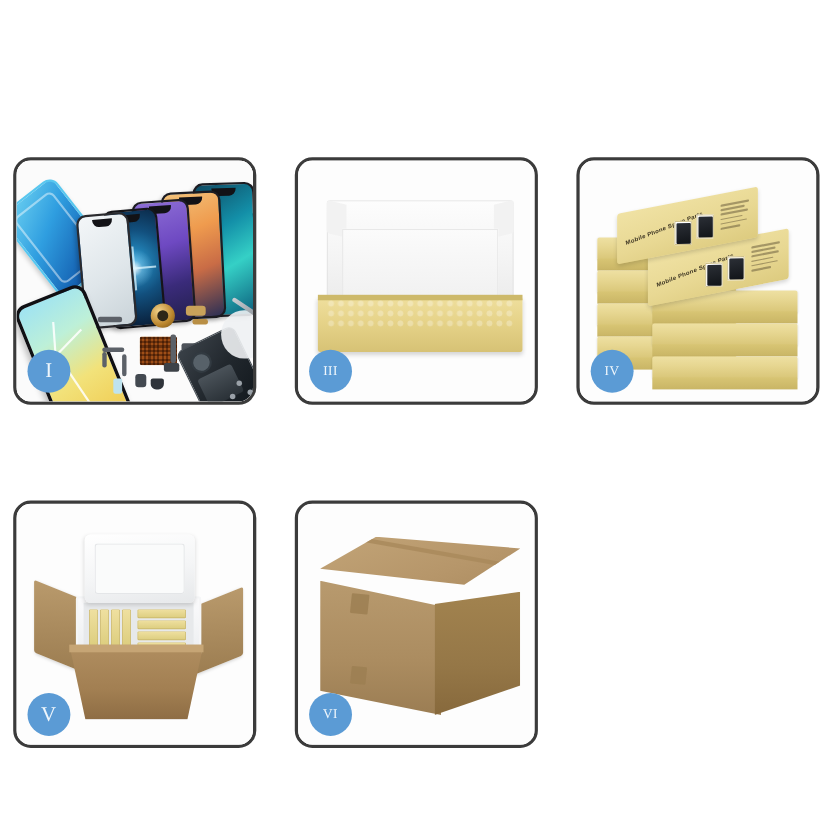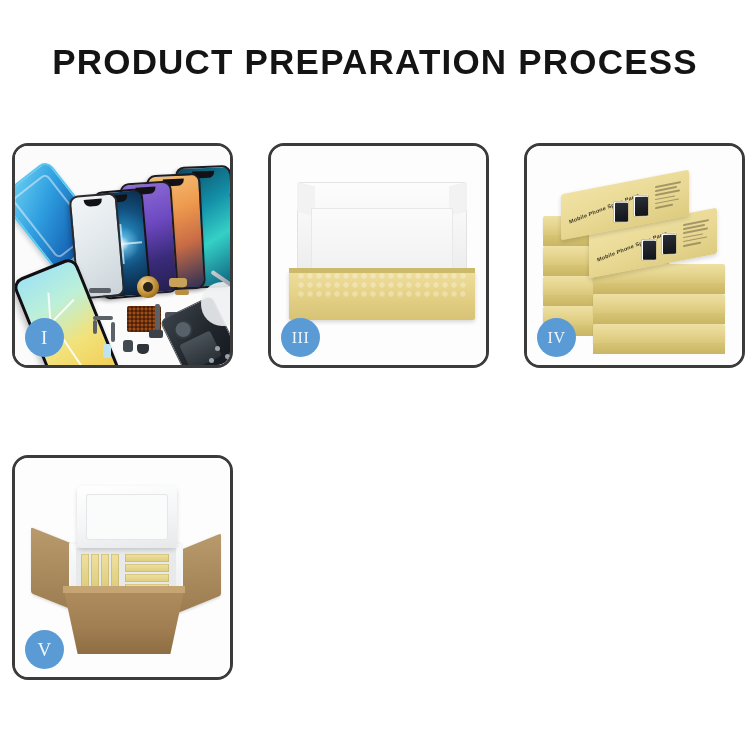"PRODUCT PREPARATION PROCESS" div.title { html: <div>PRODUCT PREPARATION PROCESS</div> -> none }
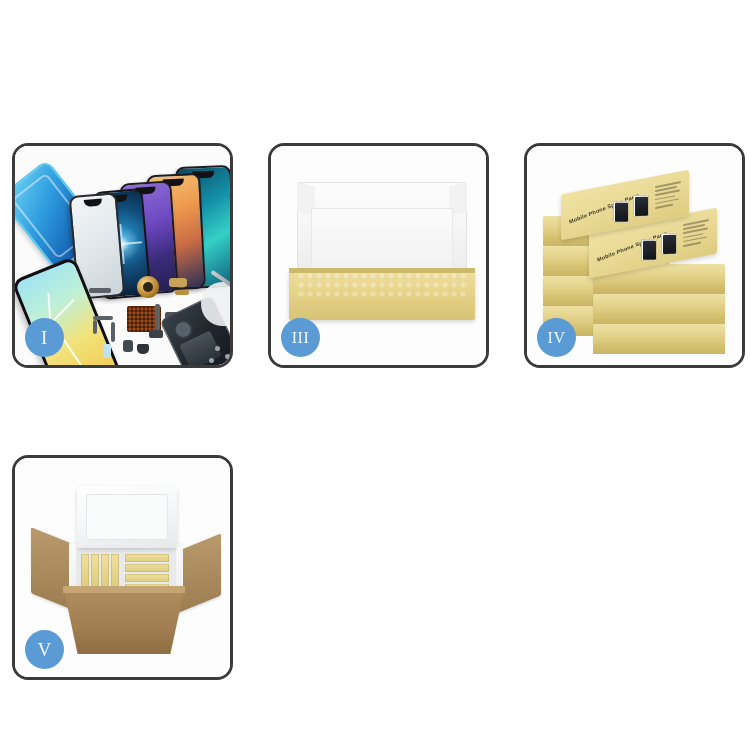"III" .badge.small { font-size: 16px -> 12px }
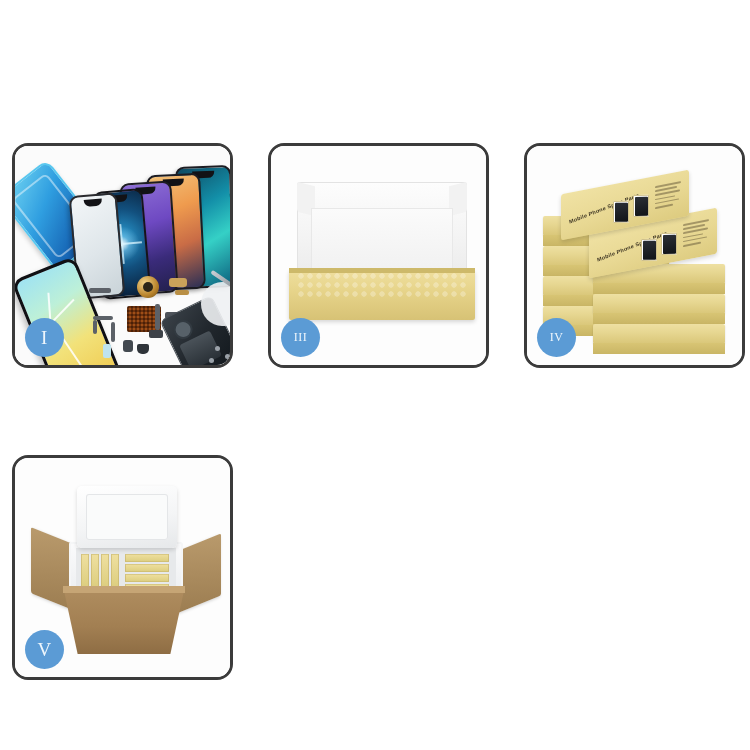"VI" div.panel { html: none -> <div> <div> <div> <div> <div></div> </div> <div></div> <div></div> <div></div> <div></div> </div> </div> <div>VI</div> </div> }
